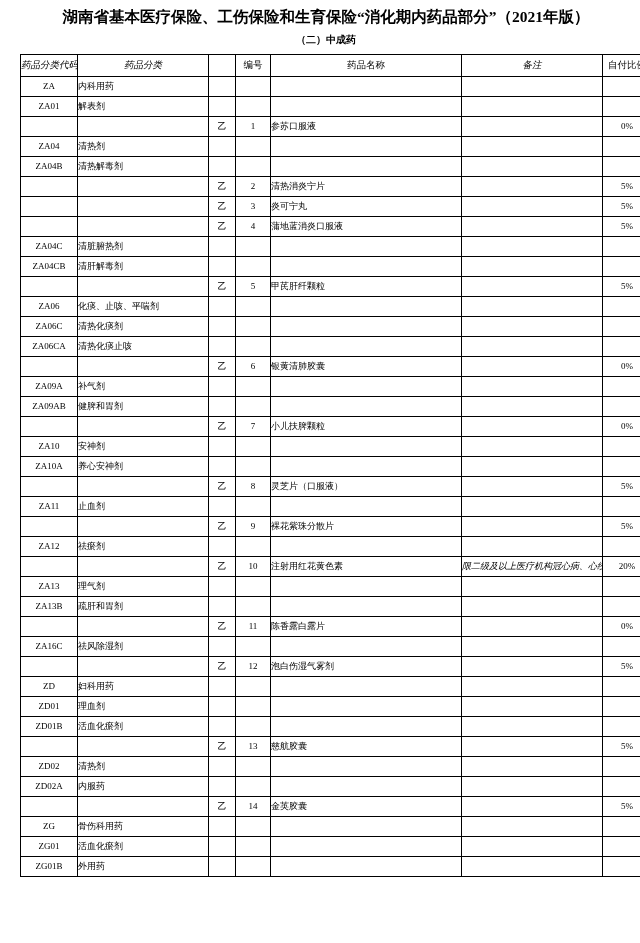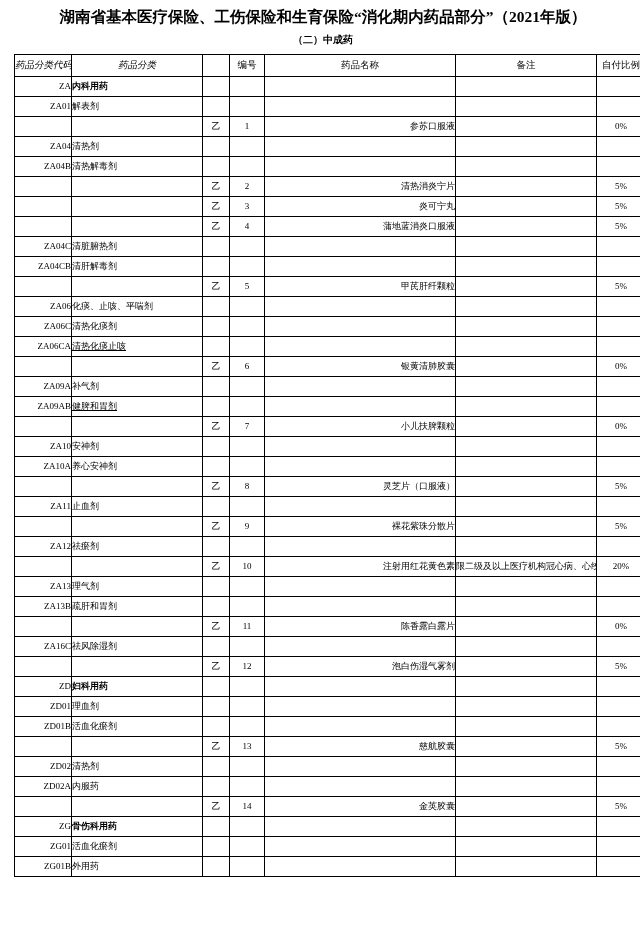"湖南省基本医疗保险、工伤保险和生育保险“消化期内药品部分”（2021年版）" .page { padding: 6px 8px 0 14px -> 6px 8px 0 20px }
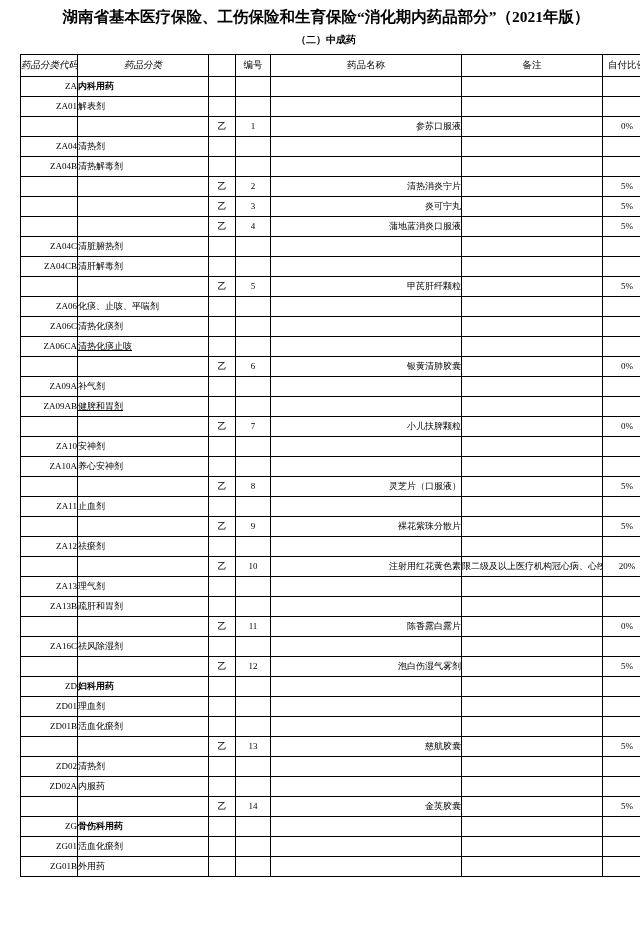"备注" .c-remark { font-style: none -> italic }
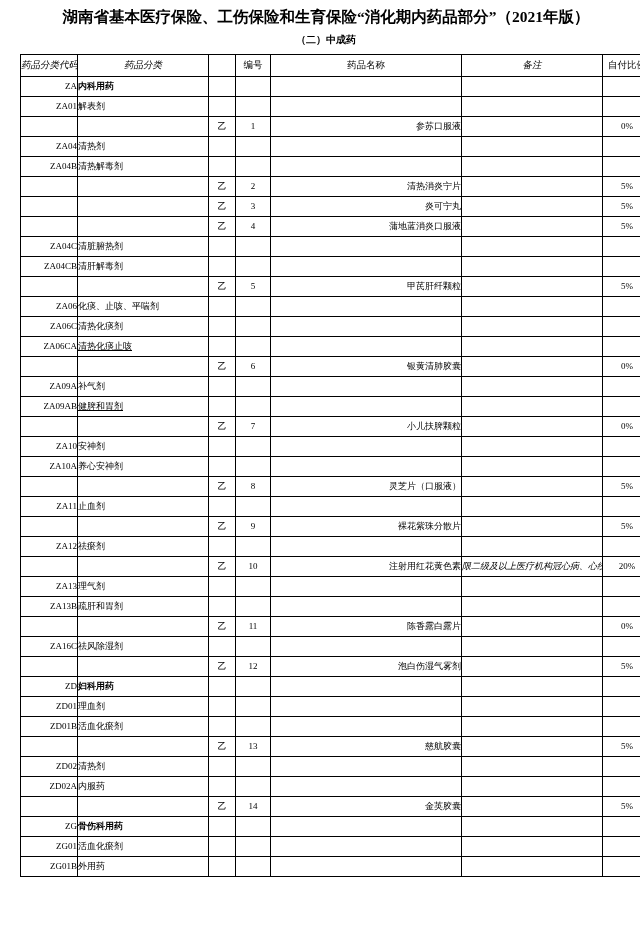"ZA" .c-code { text-align: right -> center }
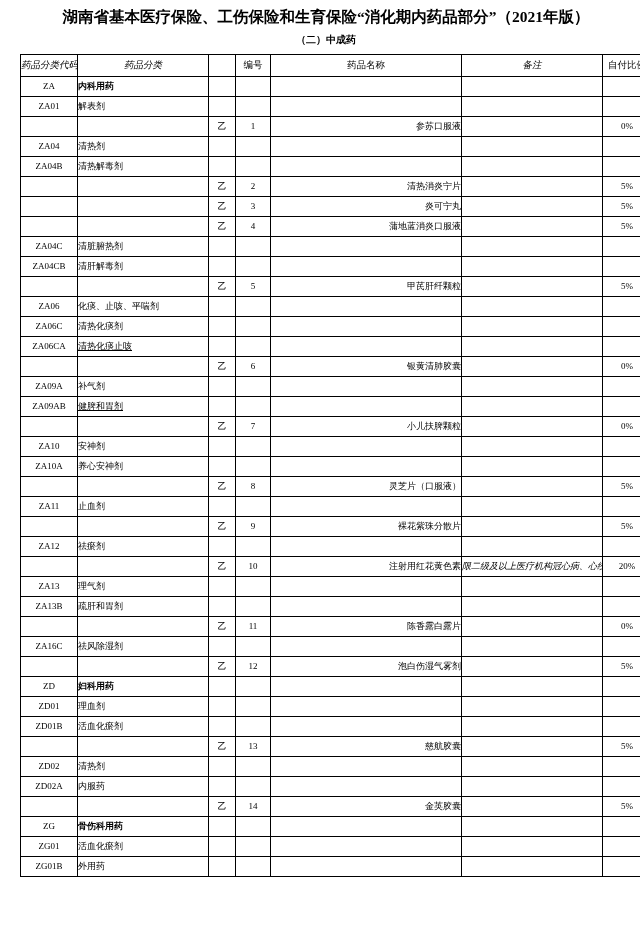"内科用药" .ind0 { font-weight: bold -> none }
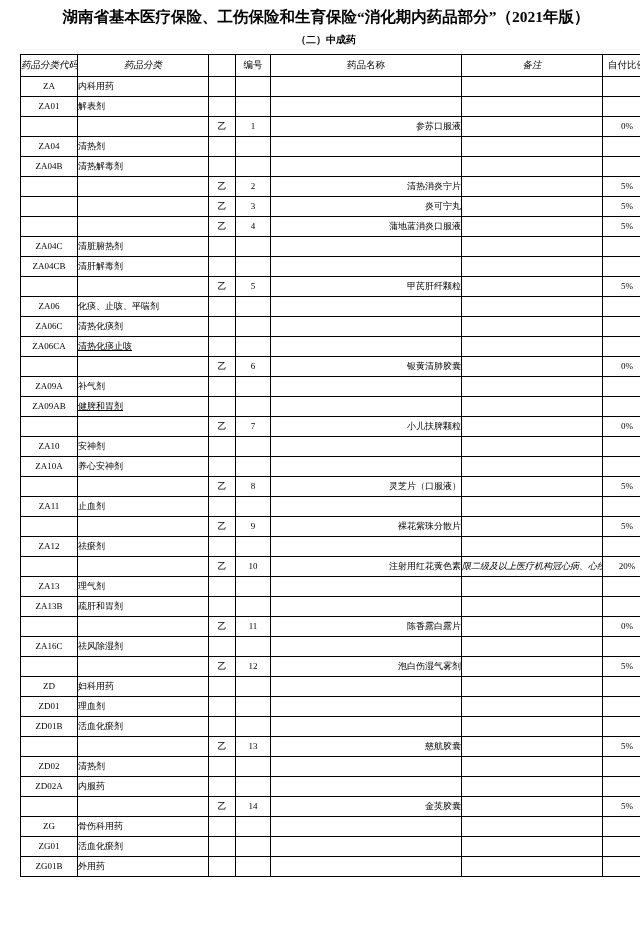"参苏口服液" .c-name { text-align: right -> left }
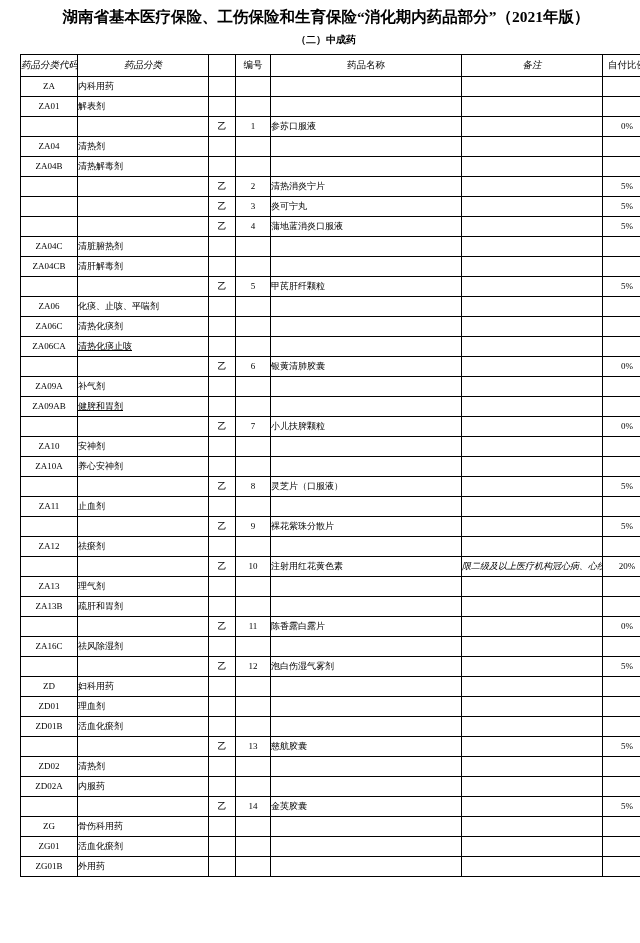"清热化痰止咳" .ind3 { text-decoration: underline -> none }
